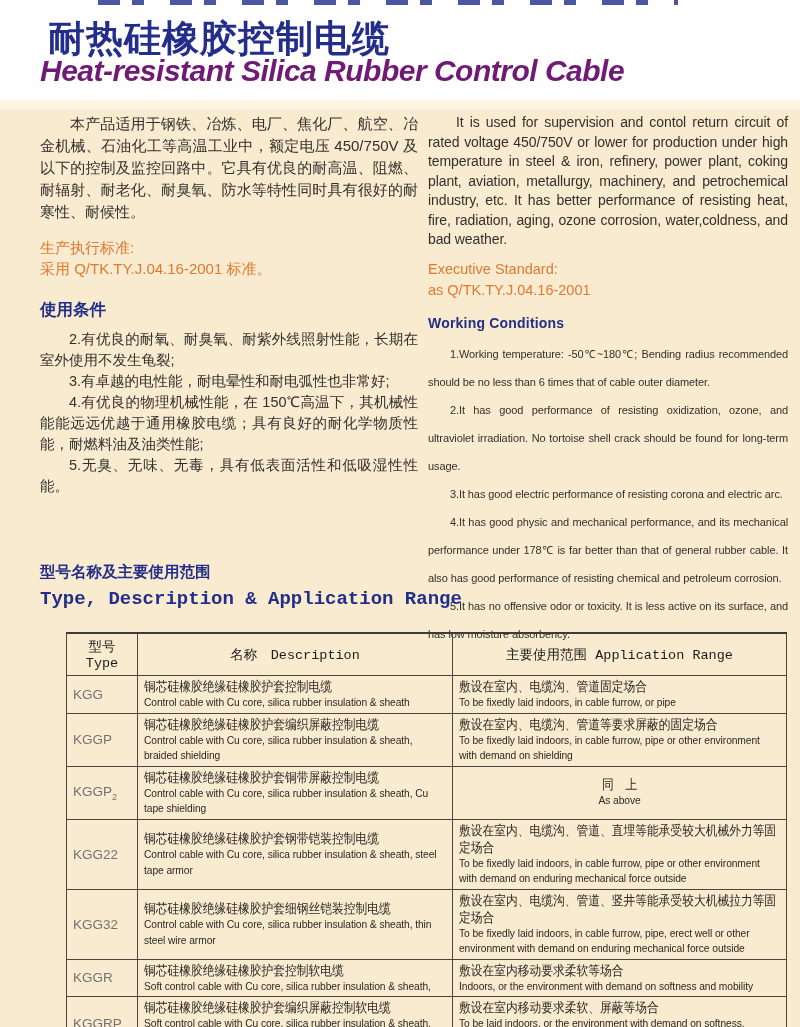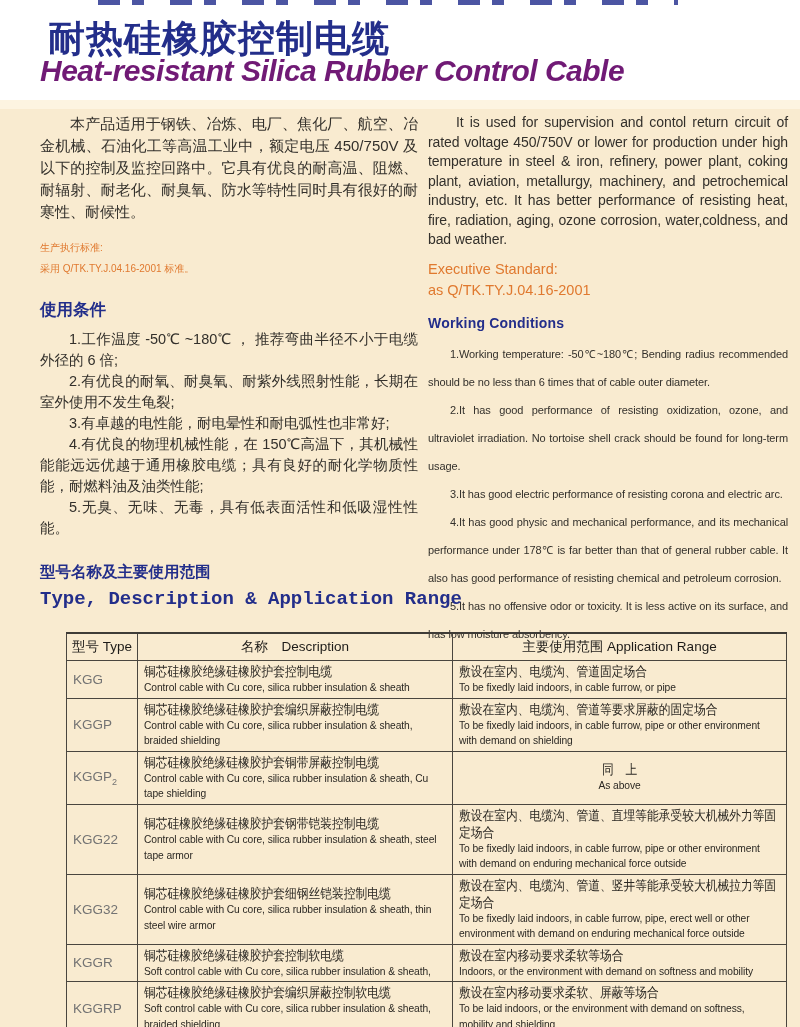"生产执行标准:" .standard p { font-size: 10px -> 15px }
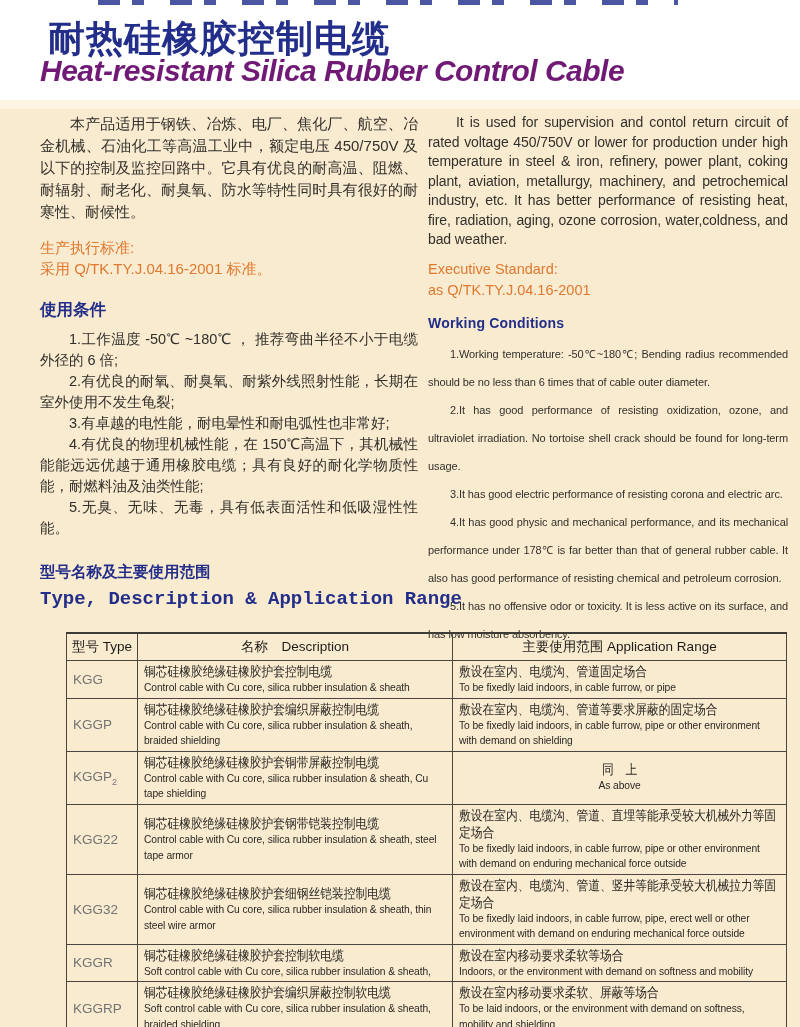"1.工作温度 -50℃ ~180℃ ， 推荐弯曲半径不小于电缆外径的" p.zh-item { html: <p>1.工作温度 -50℃ ~180℃ ， 推荐弯曲半径不小于电缆外径的 6 倍;</p> -> none }
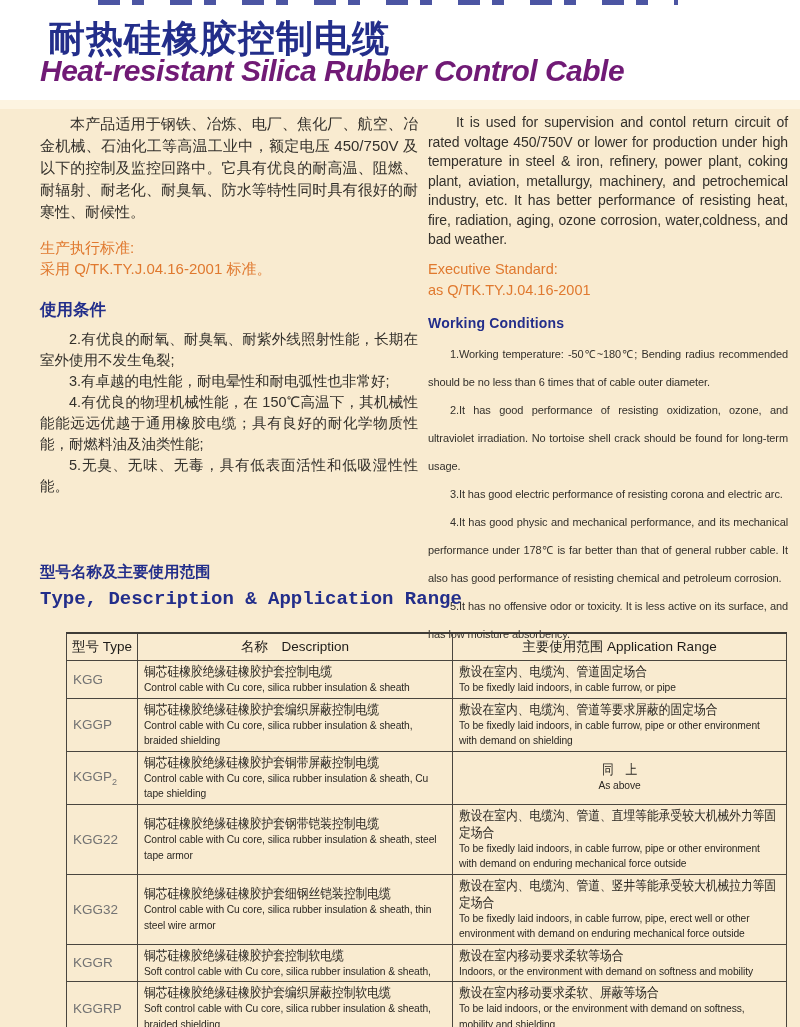"型号 Type" table.spec th { font-family: none -> Liberation Mono, monospace }
